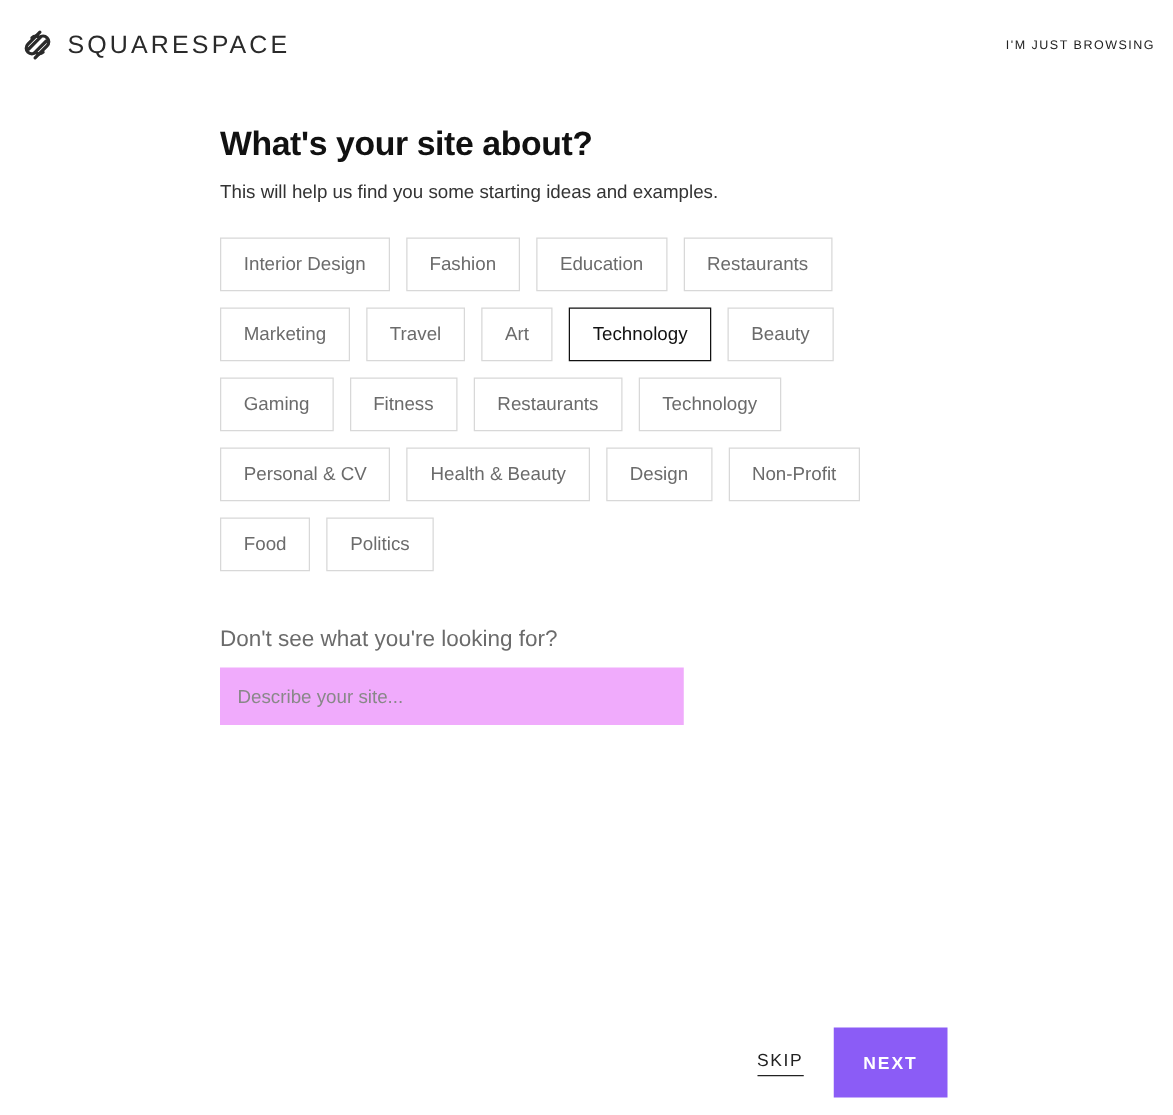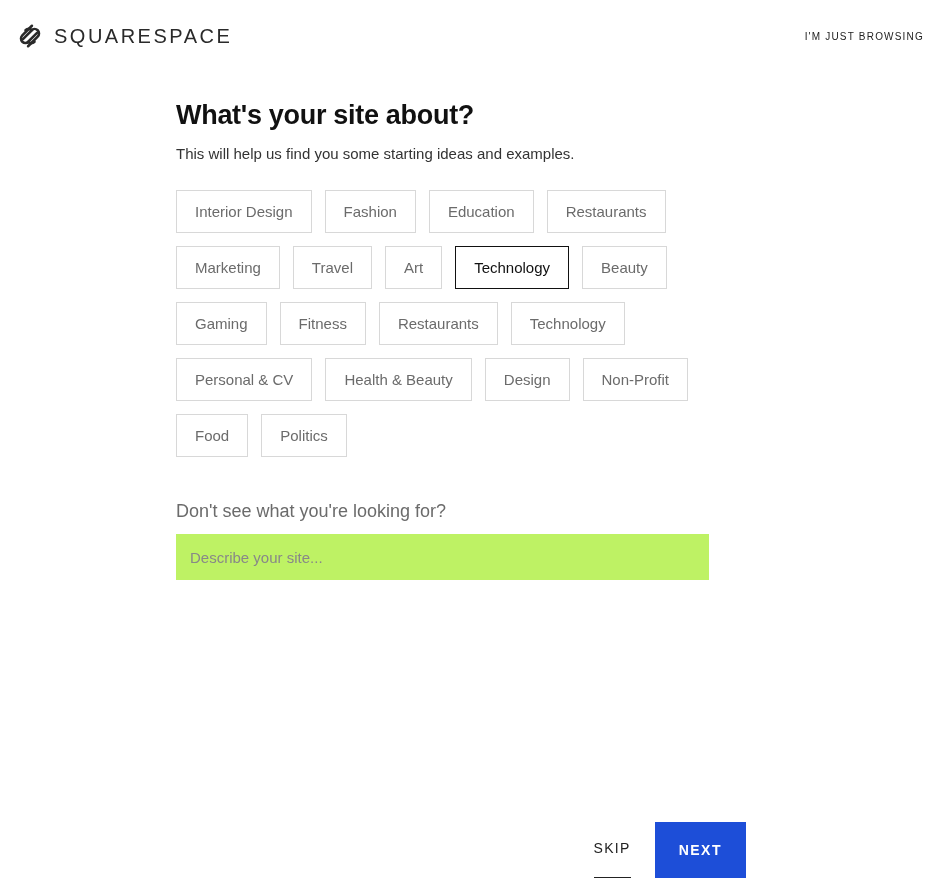"Describe your site..." .search-input { background: #bef264 -> #f0abfc; width: 533px -> 371px }
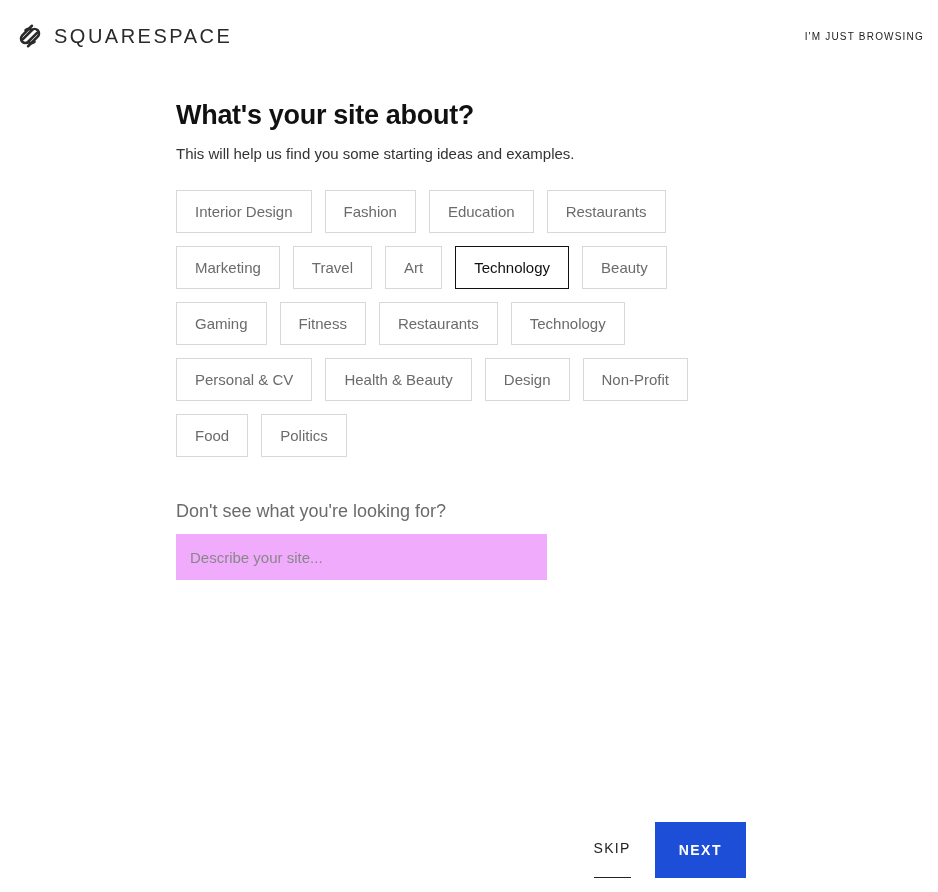"SKIP" .footer { align-items: none -> center; right: 192px -> 180px }
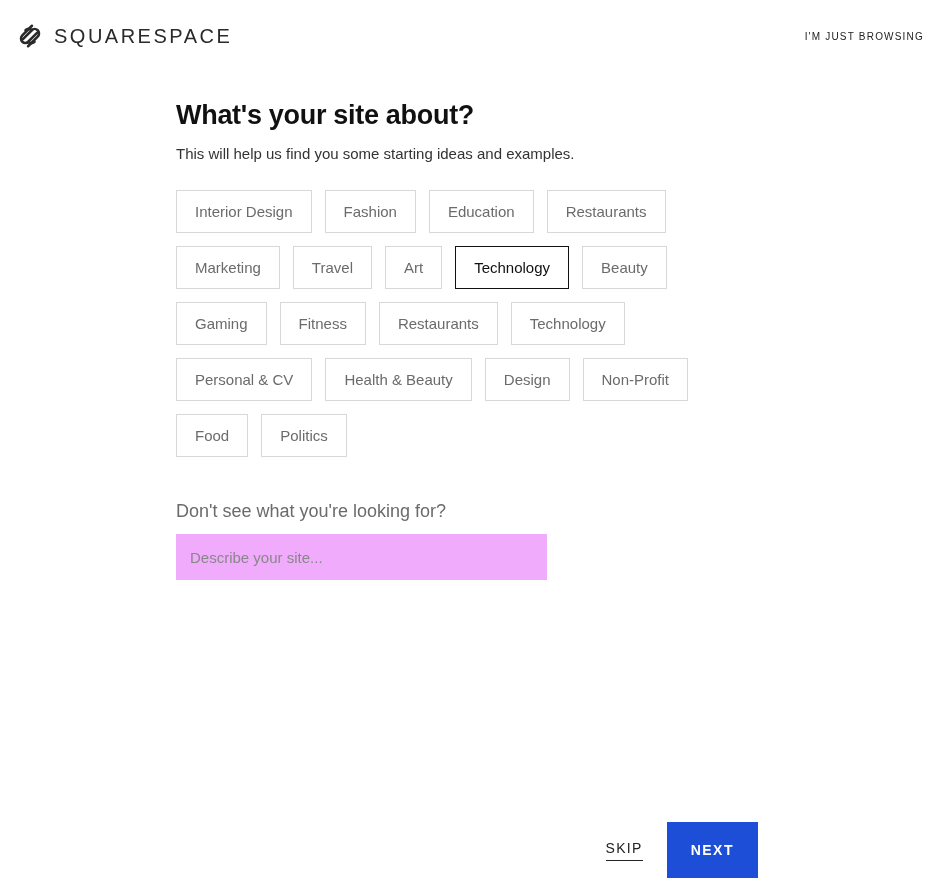"NEXT" .next-btn { background: #1d4ed8 -> #8b5cf6 }
